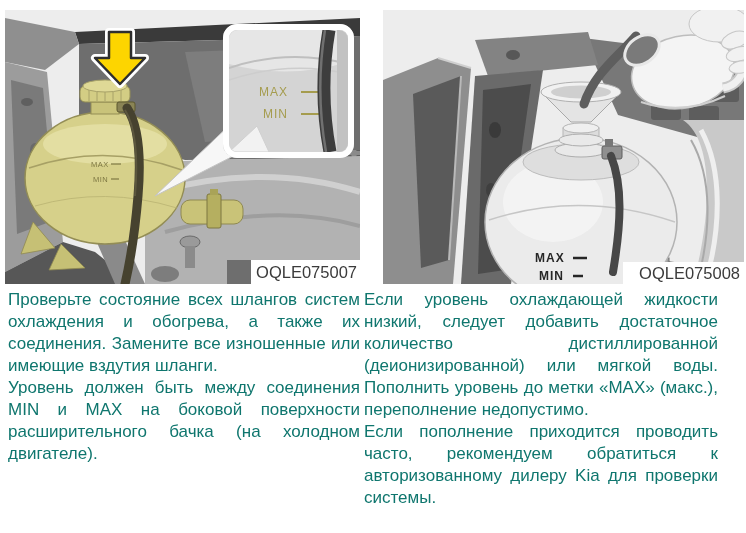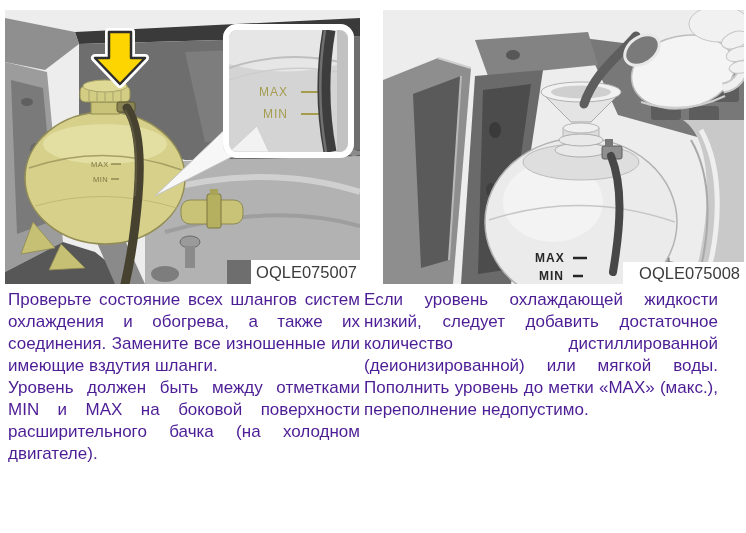"Проверьте состояние всех шлангов систем" .textcol { color: #4c1d95 -> #0f766e }
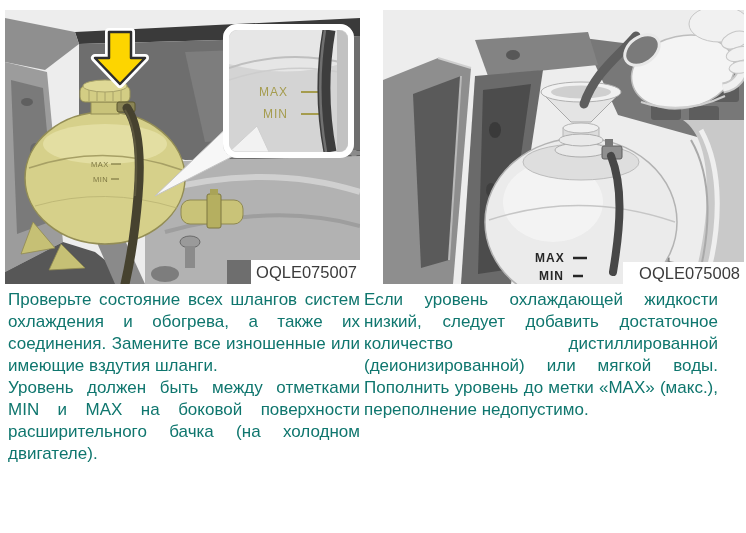"Уровень должен быть между отметками" p { text: отметками -> соединения }
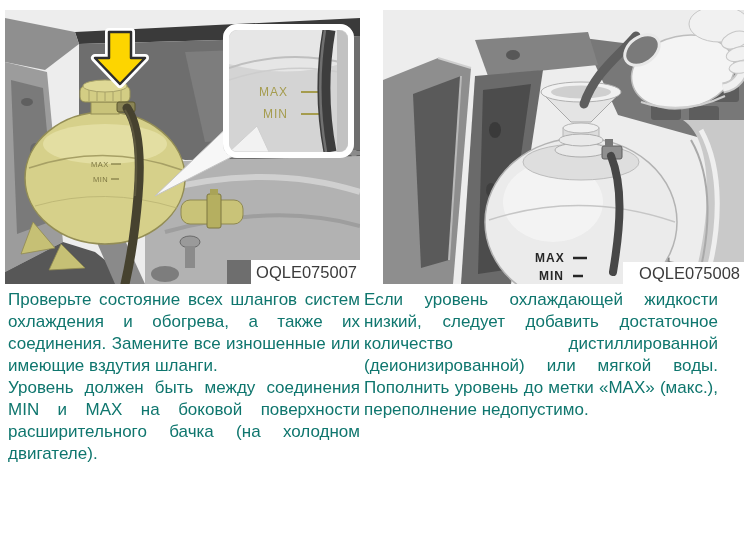"Если пополнение приходится проводить" p { html: none -> <p>Если пополнение приходится проводить часто, рекомендуем обратиться к авторизованному дилеру Kia для проверки системы.</p> }
